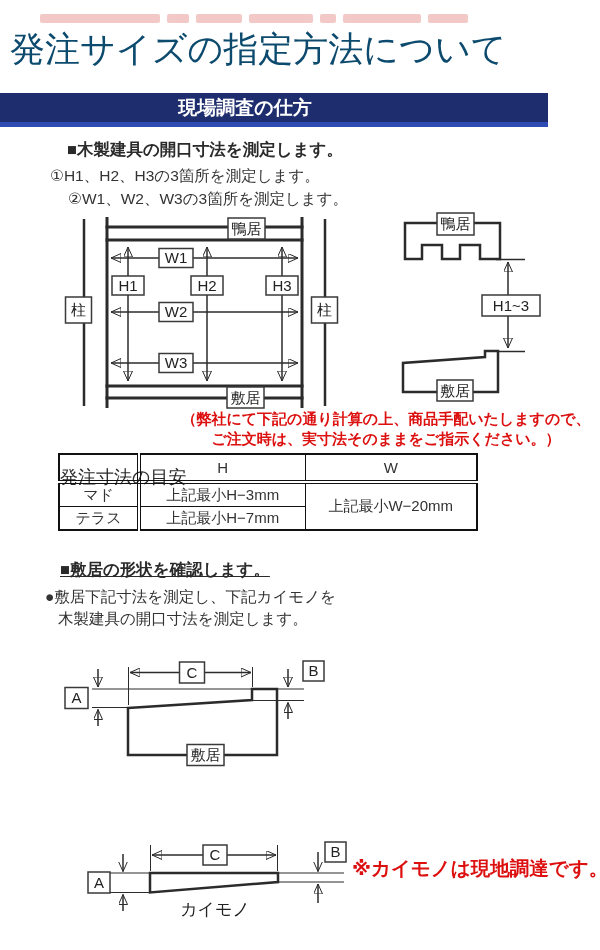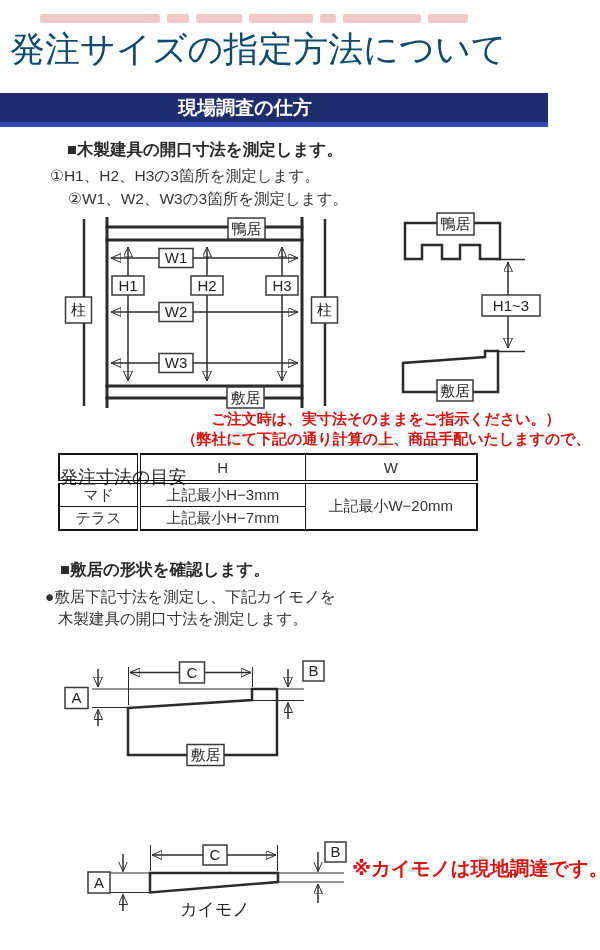"ご注文時は、実寸法そのままをご指示ください。）" div { order: before "（弊社にて下記の通り計算の上、商品手配いたしますので、" -> after "（弊社にて下記の通り計算の上、商品手配いたしますので、" }
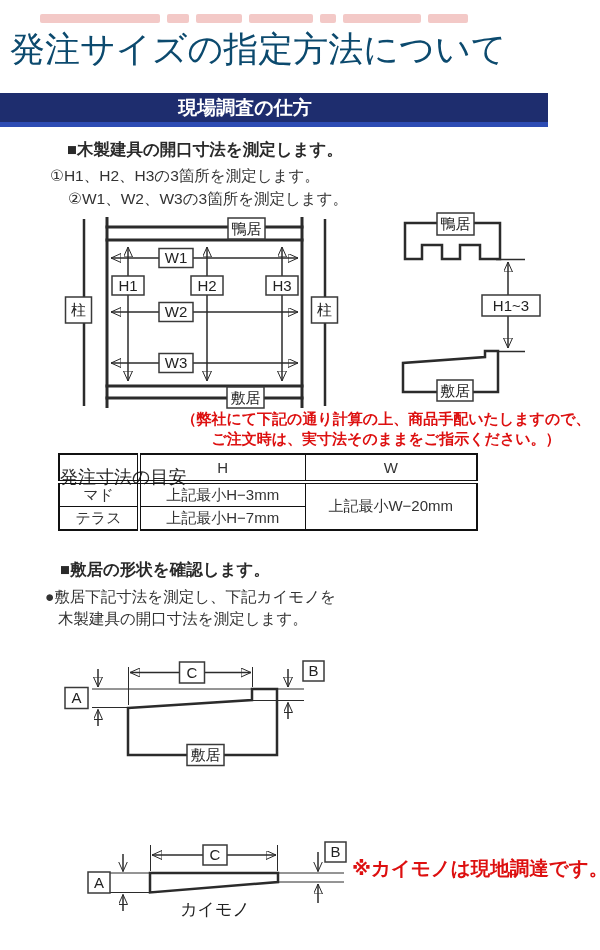"■敷居の形状を確認します。" div.abs { text-decoration: none -> underline }
